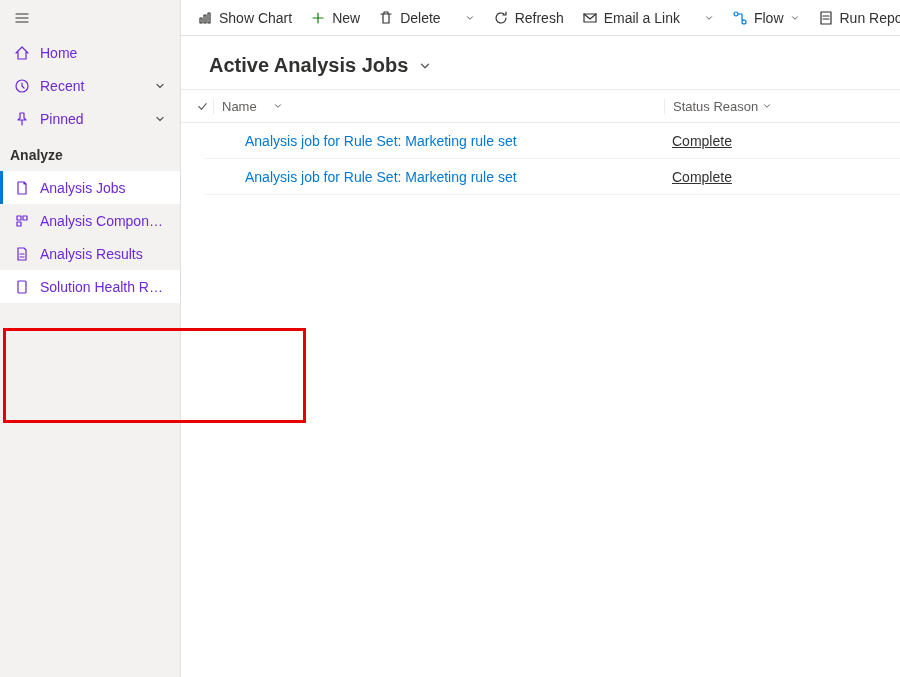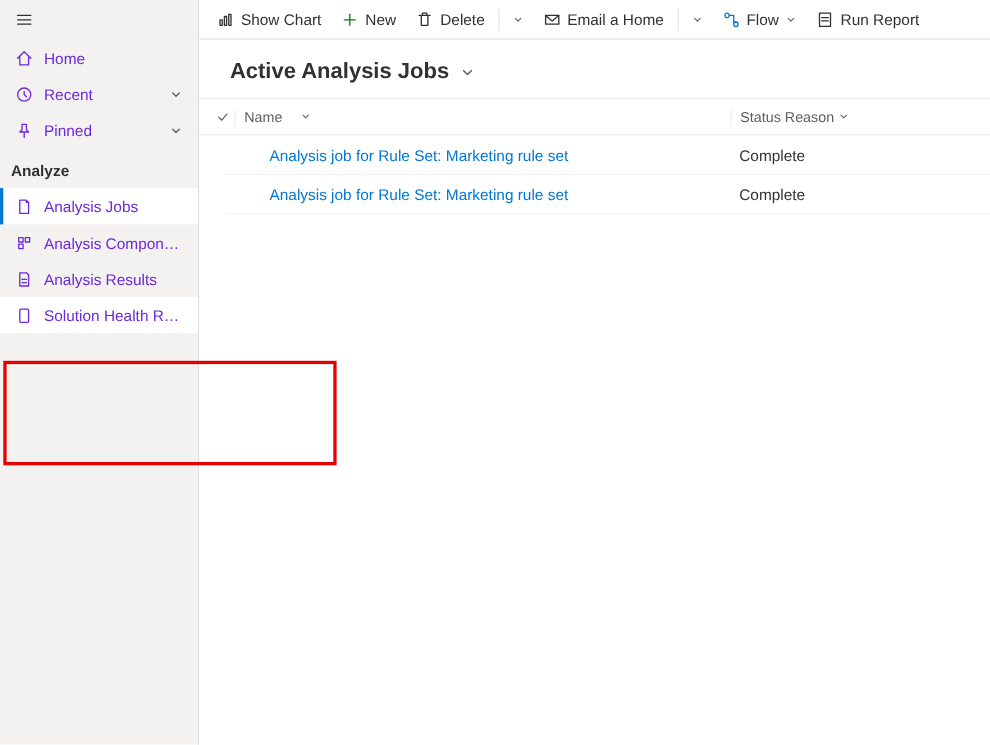"Refresh" div.cmd { html: none -> <div> <span> <svg> <path></path> </svg> </span> <span>Refresh</span> </div> }
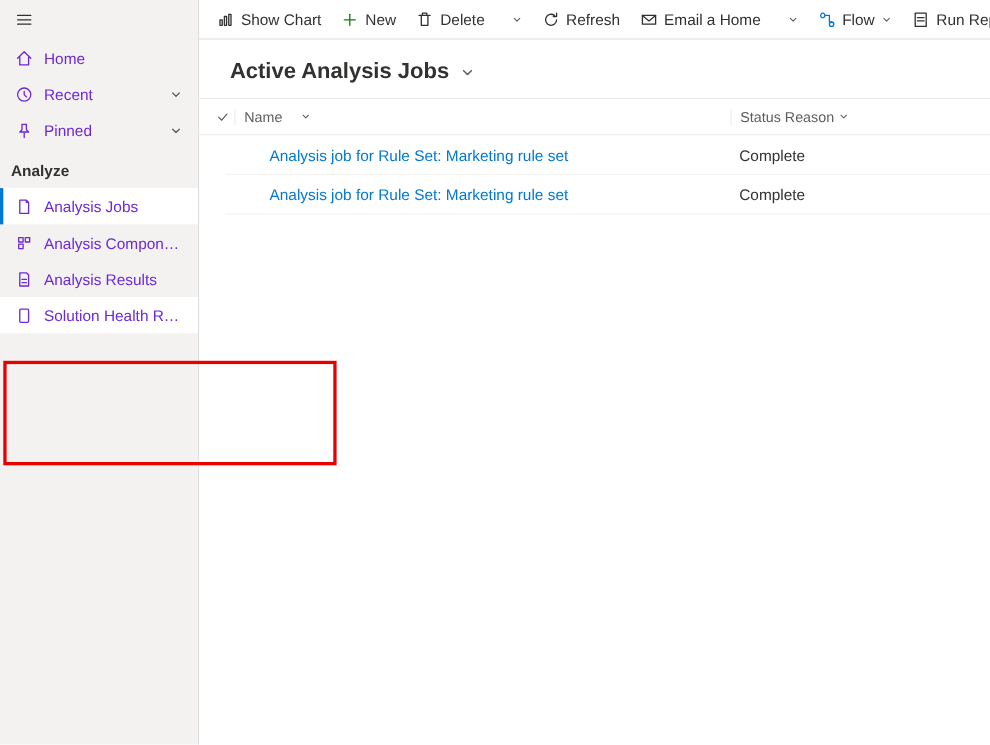"Email a Home" span { text: Home -> Link }
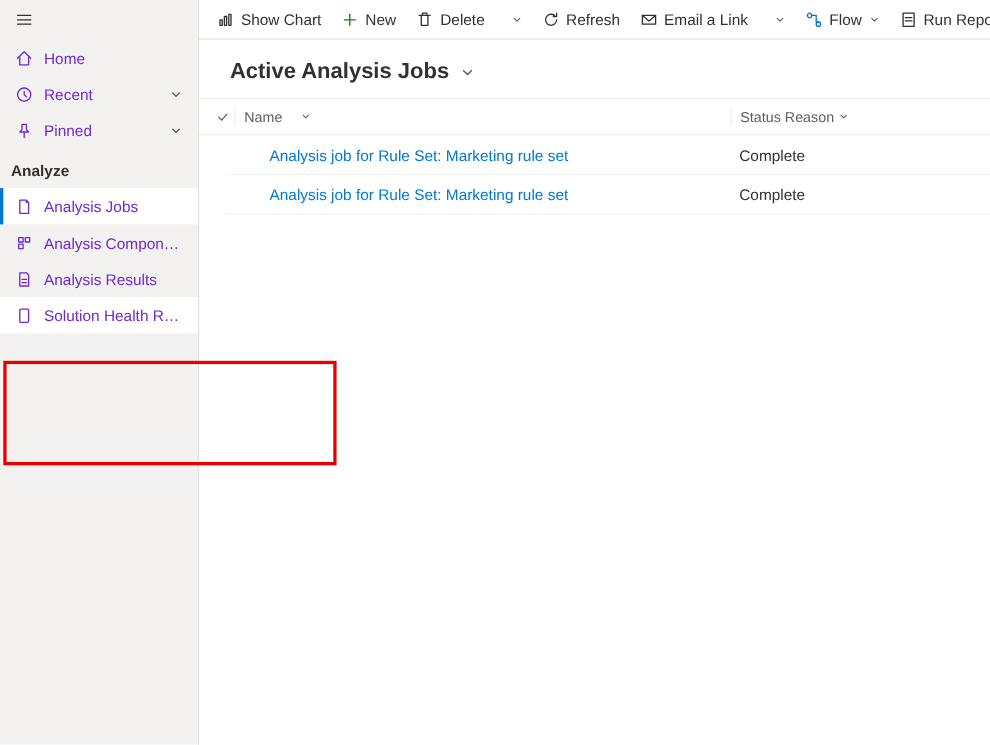"Complete" .grid-row .col-status { text-decoration: none -> underline }
